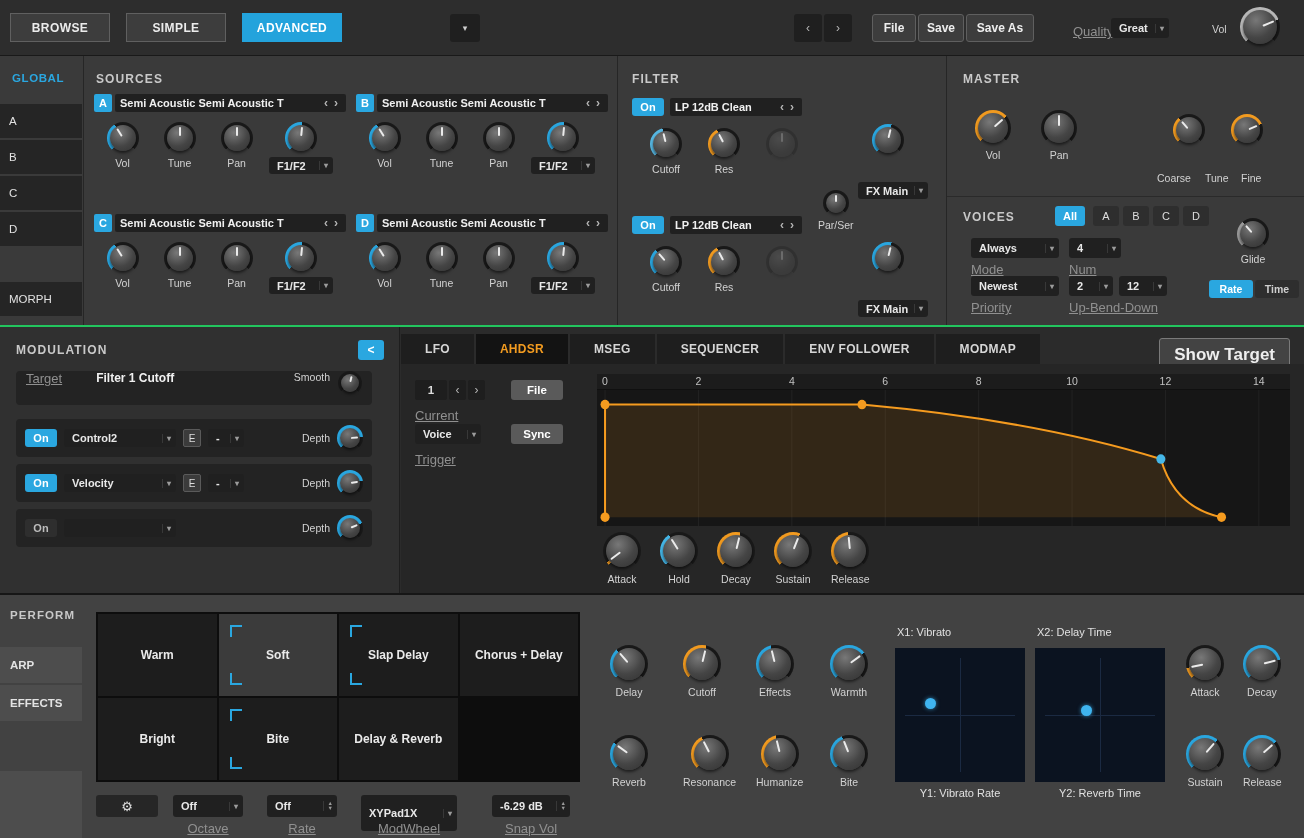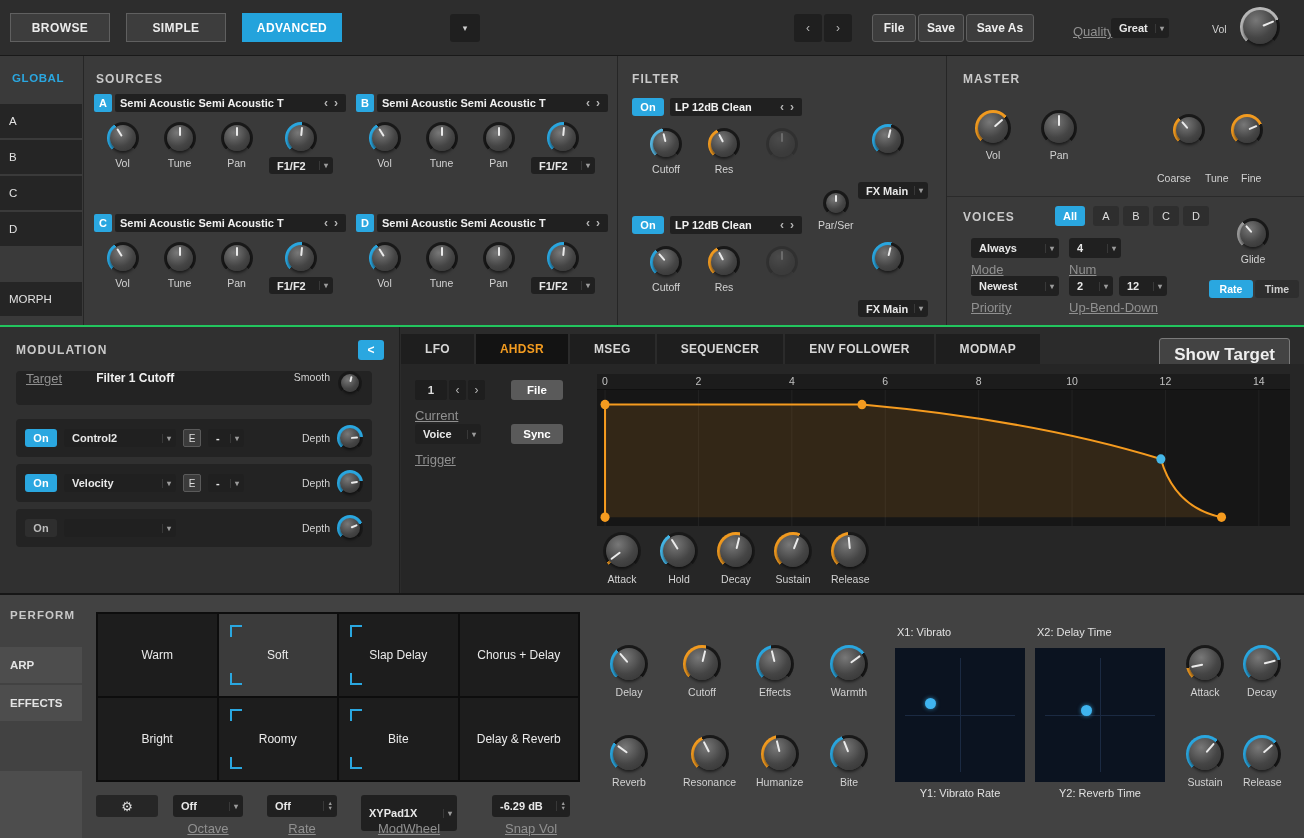"Warm" .pad { font-weight: normal -> bold }
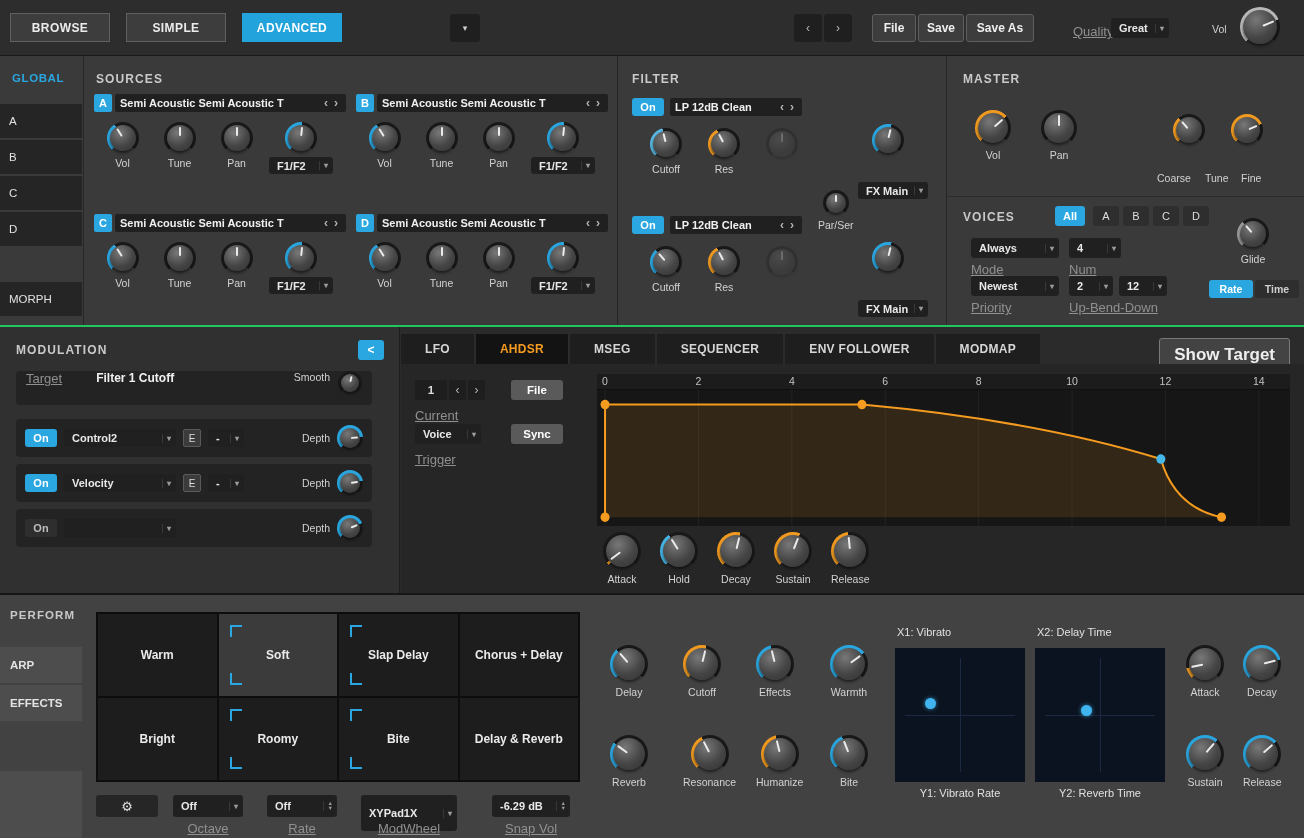"Roomy" div.pad { html: <div> <span></span> <span></span> <span>Roomy</span> </div> -> none }
